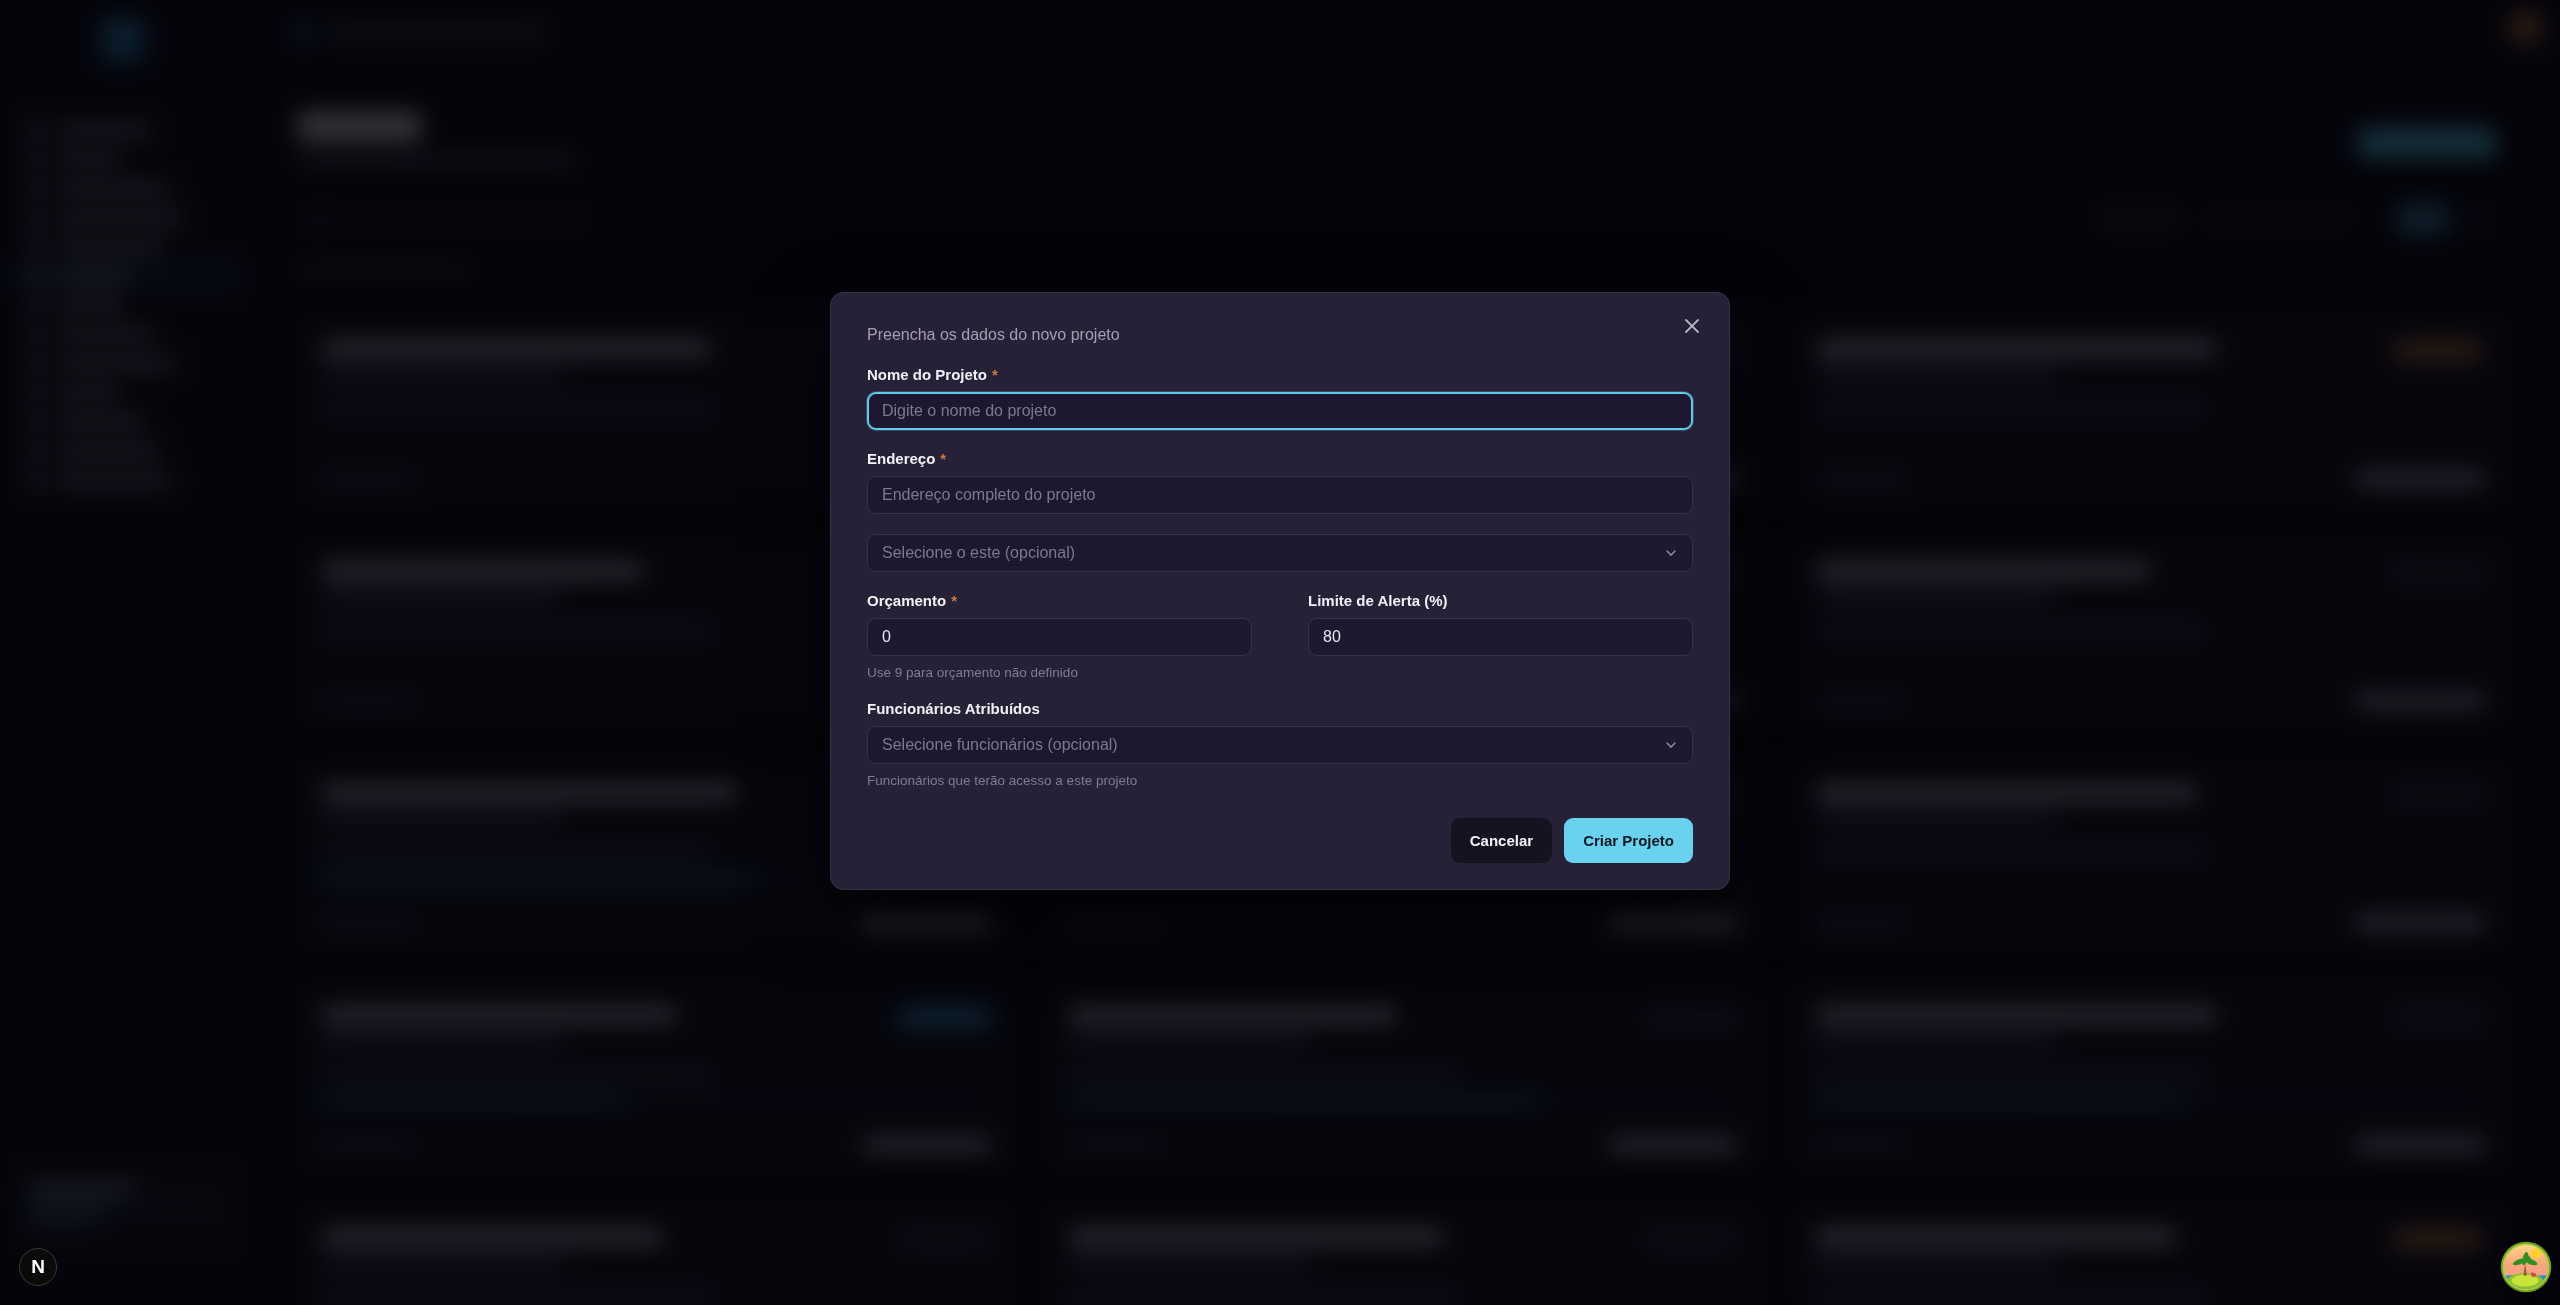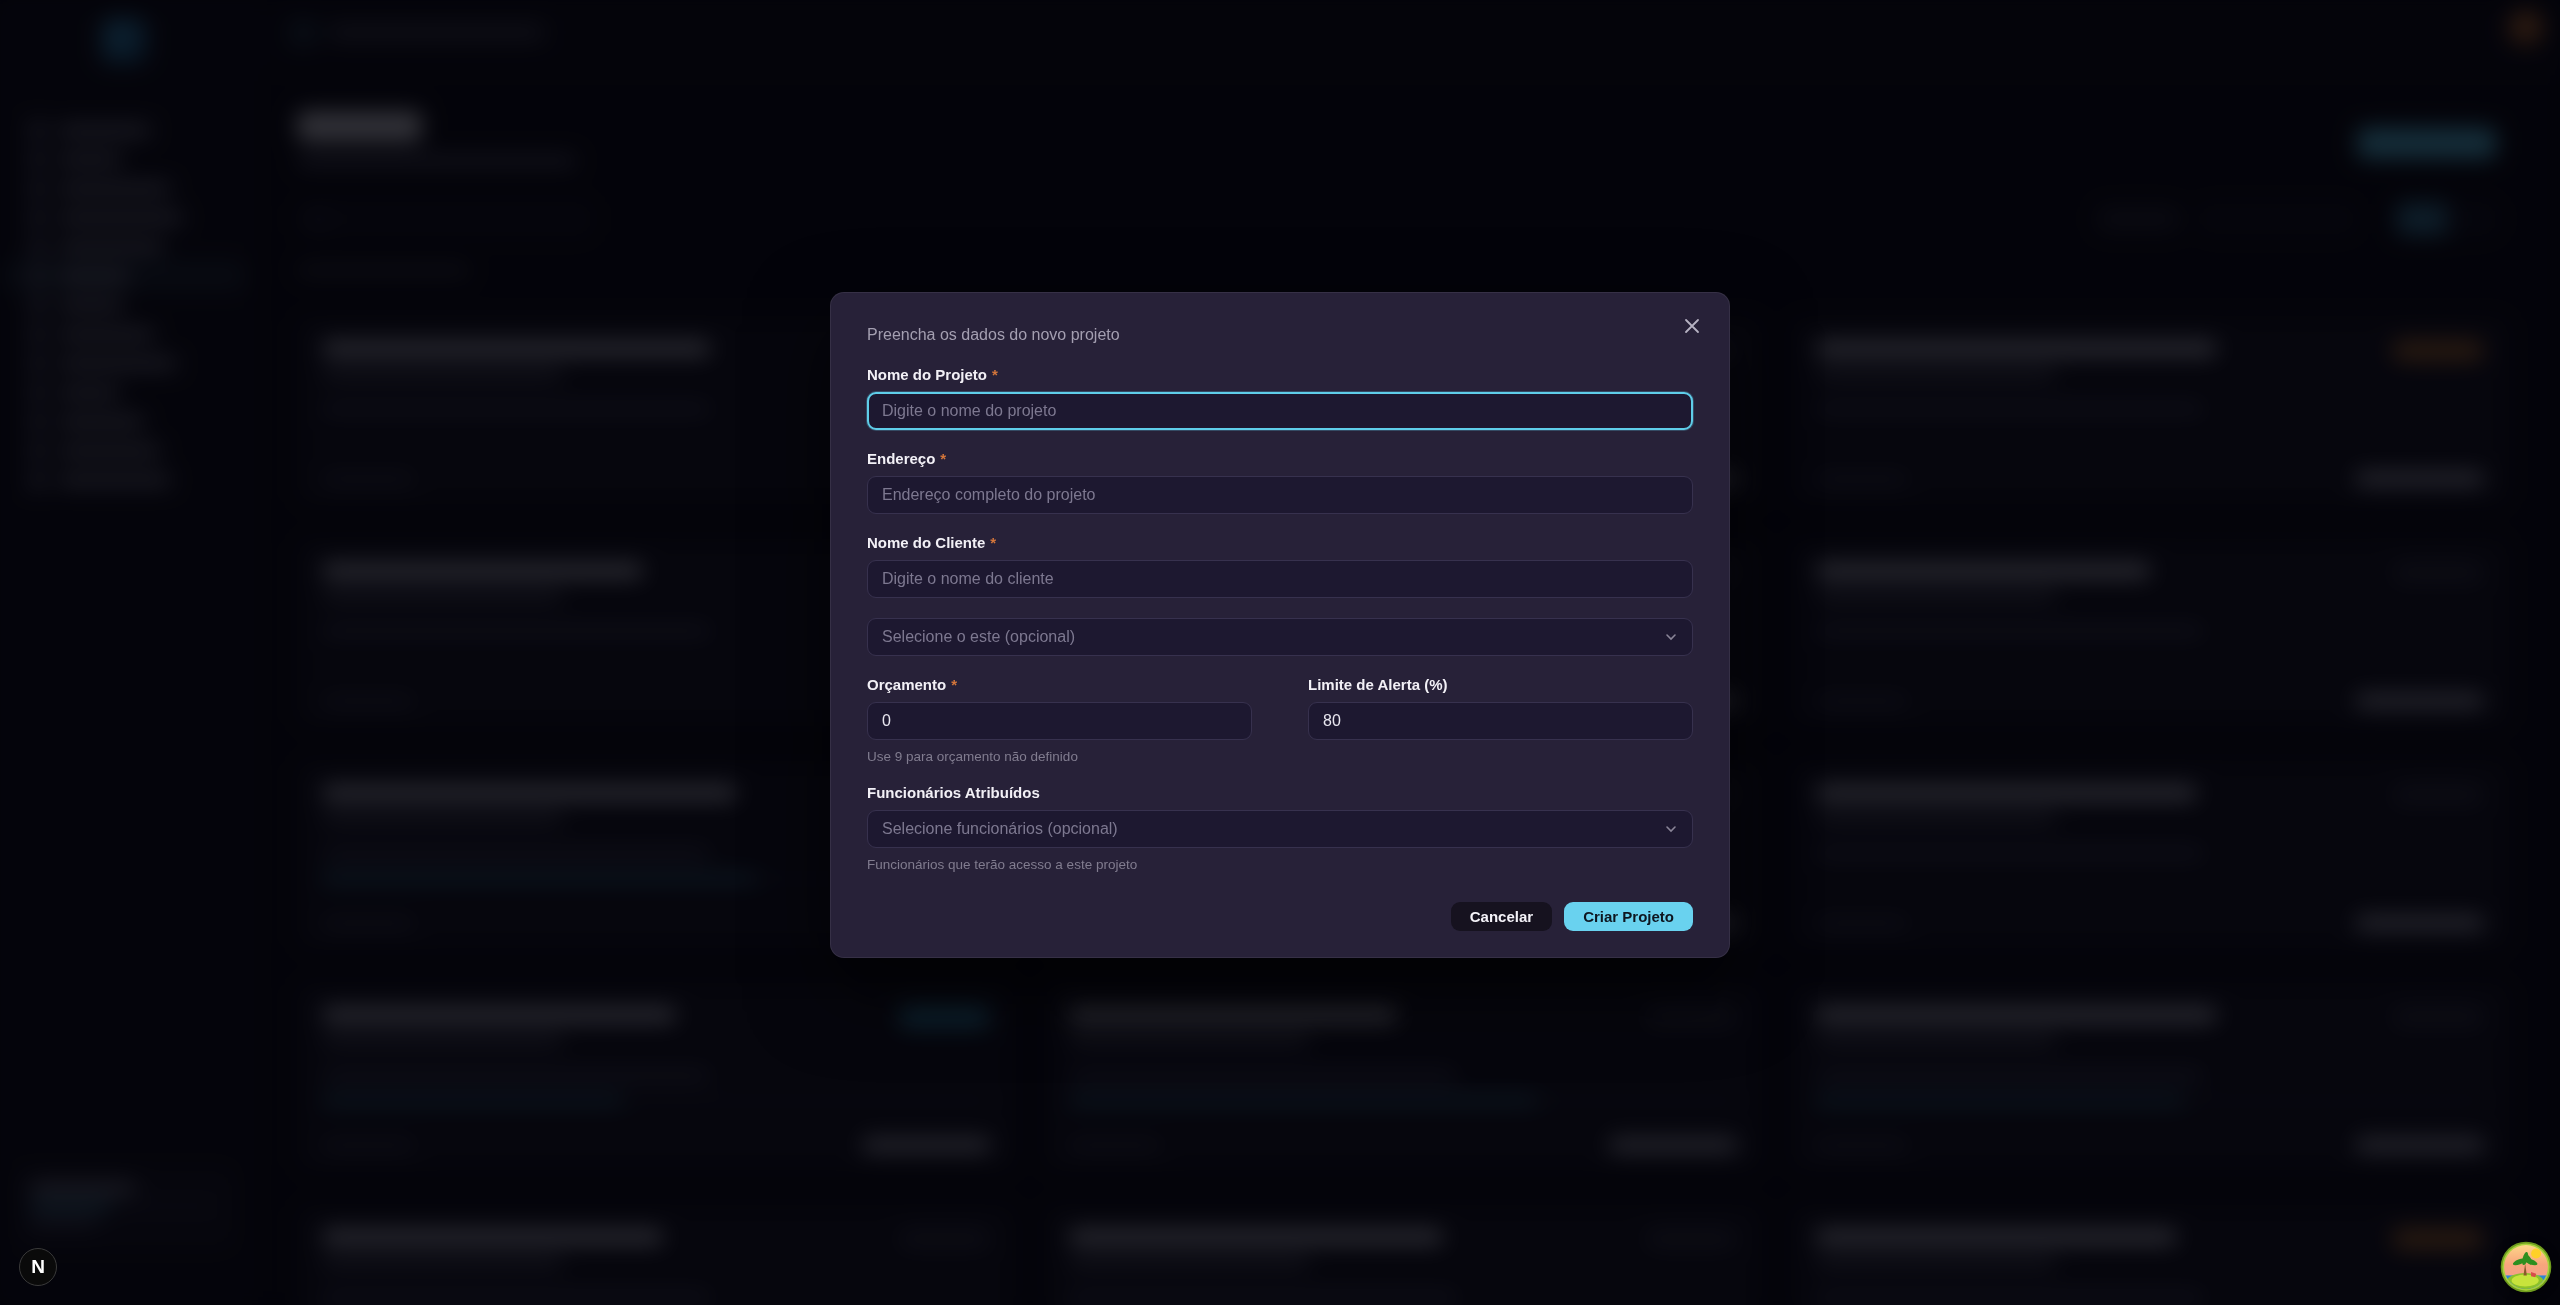"Nome do Cliente *" div.grp { html: <div> <label><span>Nome do Cliente</span><span>*</span></label> <input> </div> -> none }
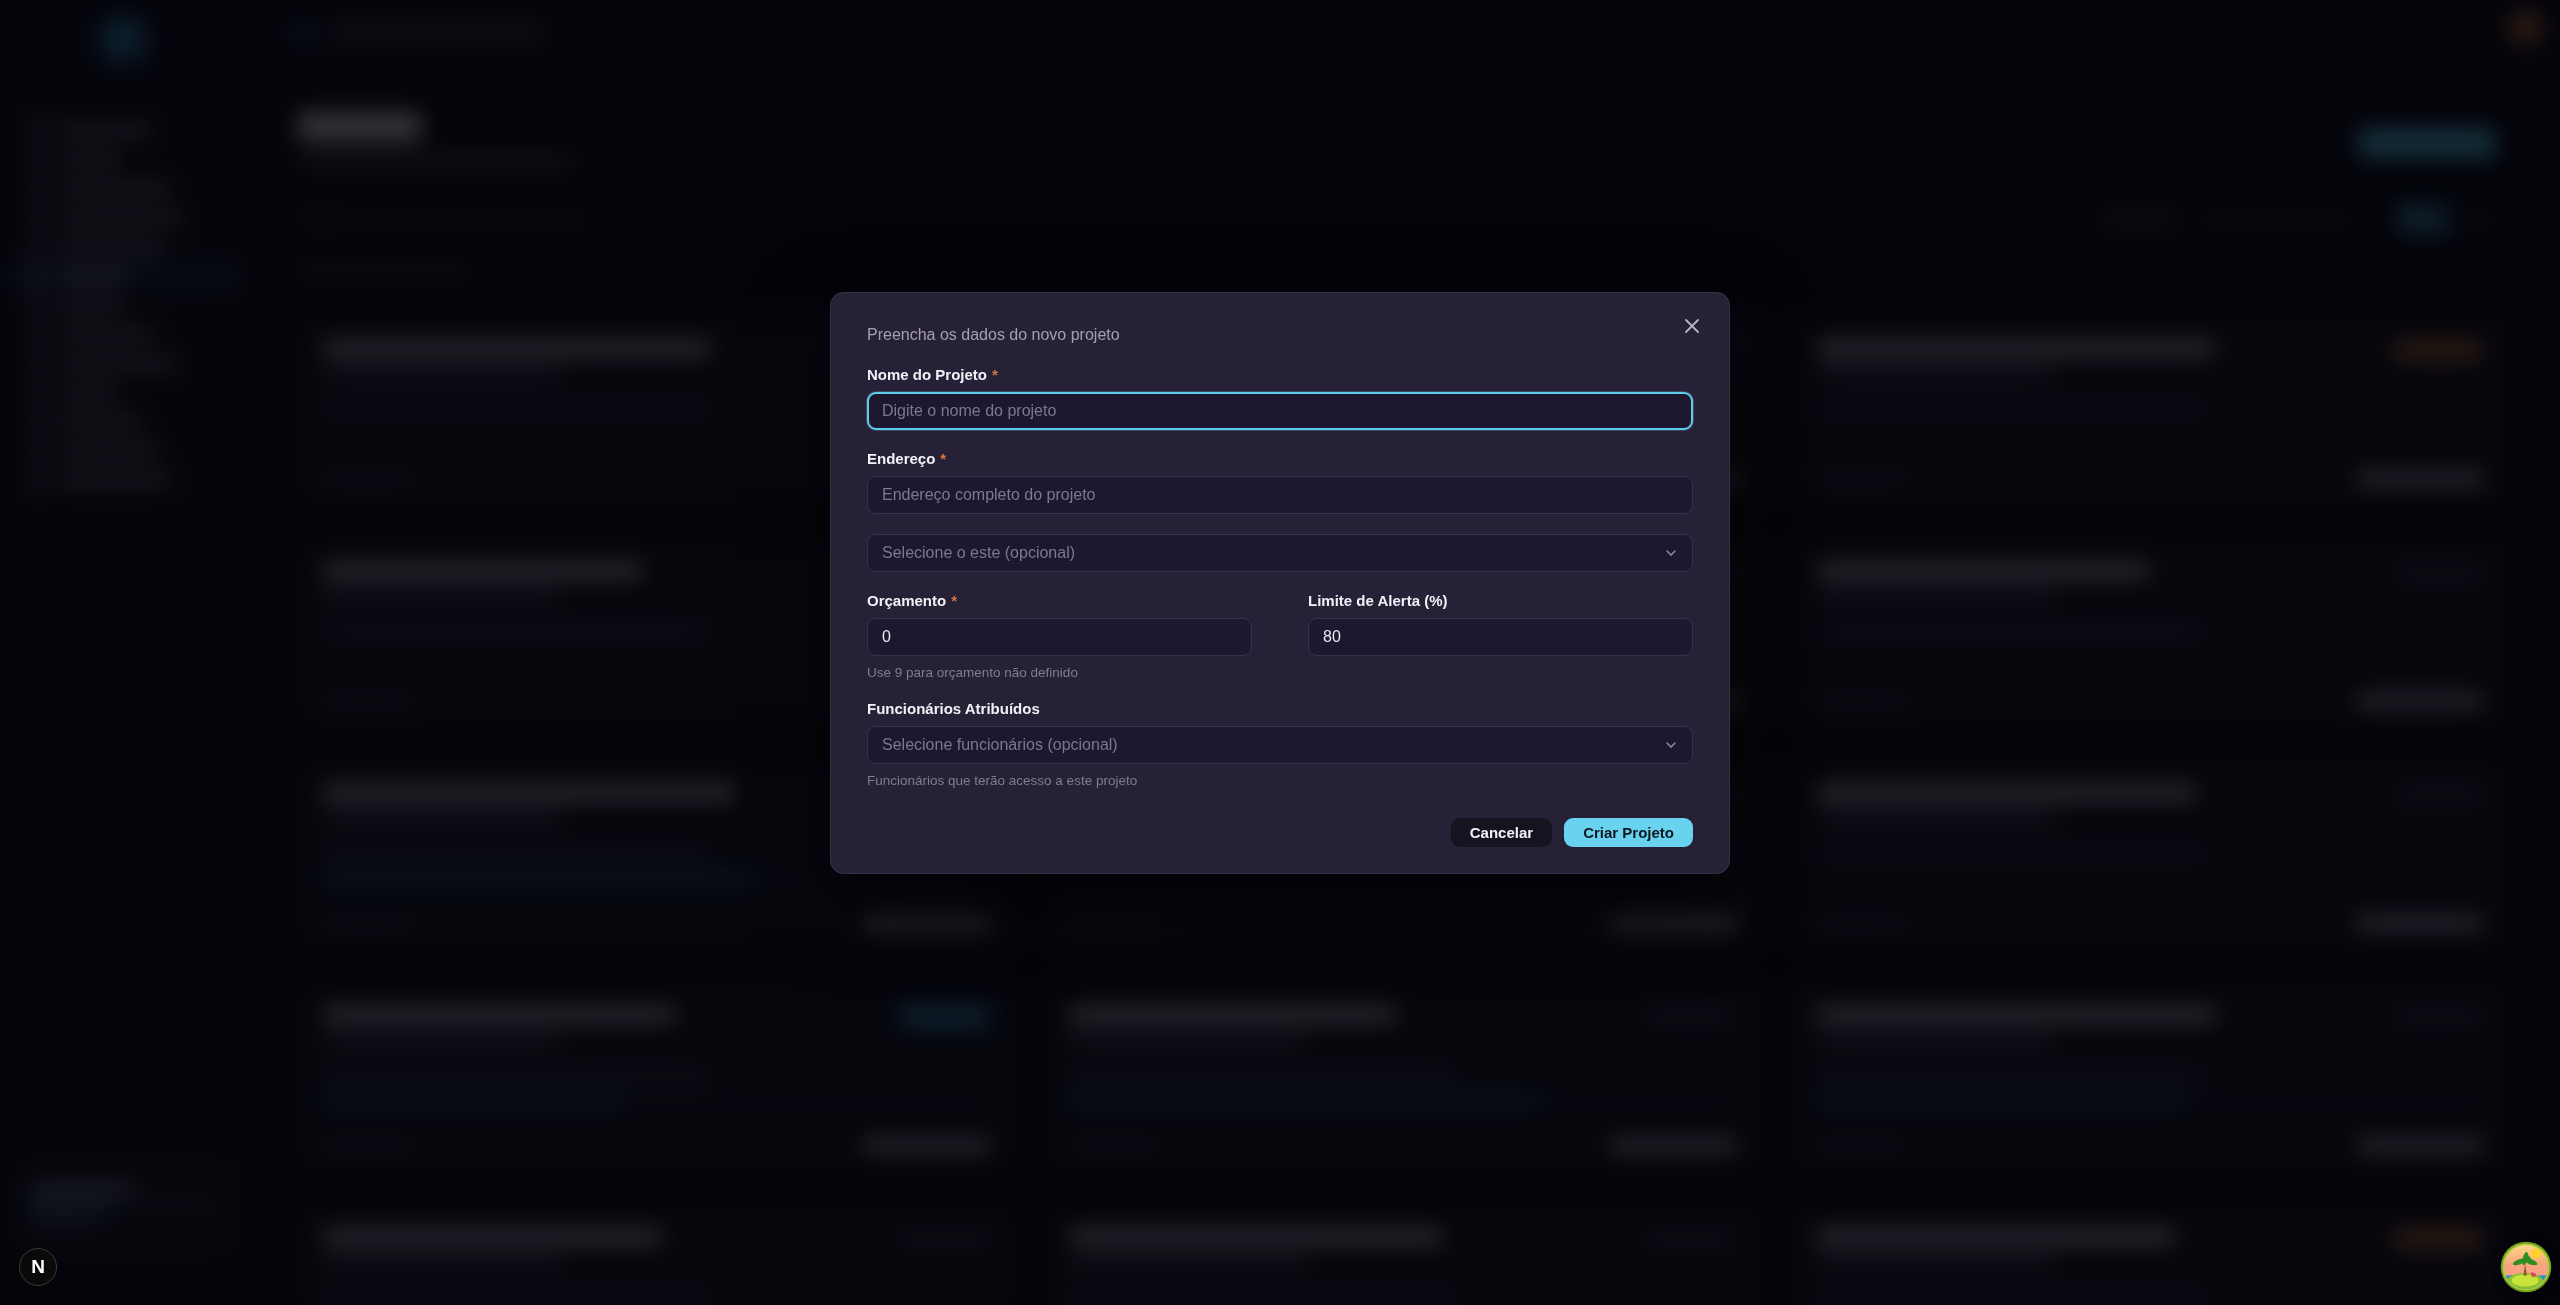"Cancelar" .btn { height: 29px -> 45px }
